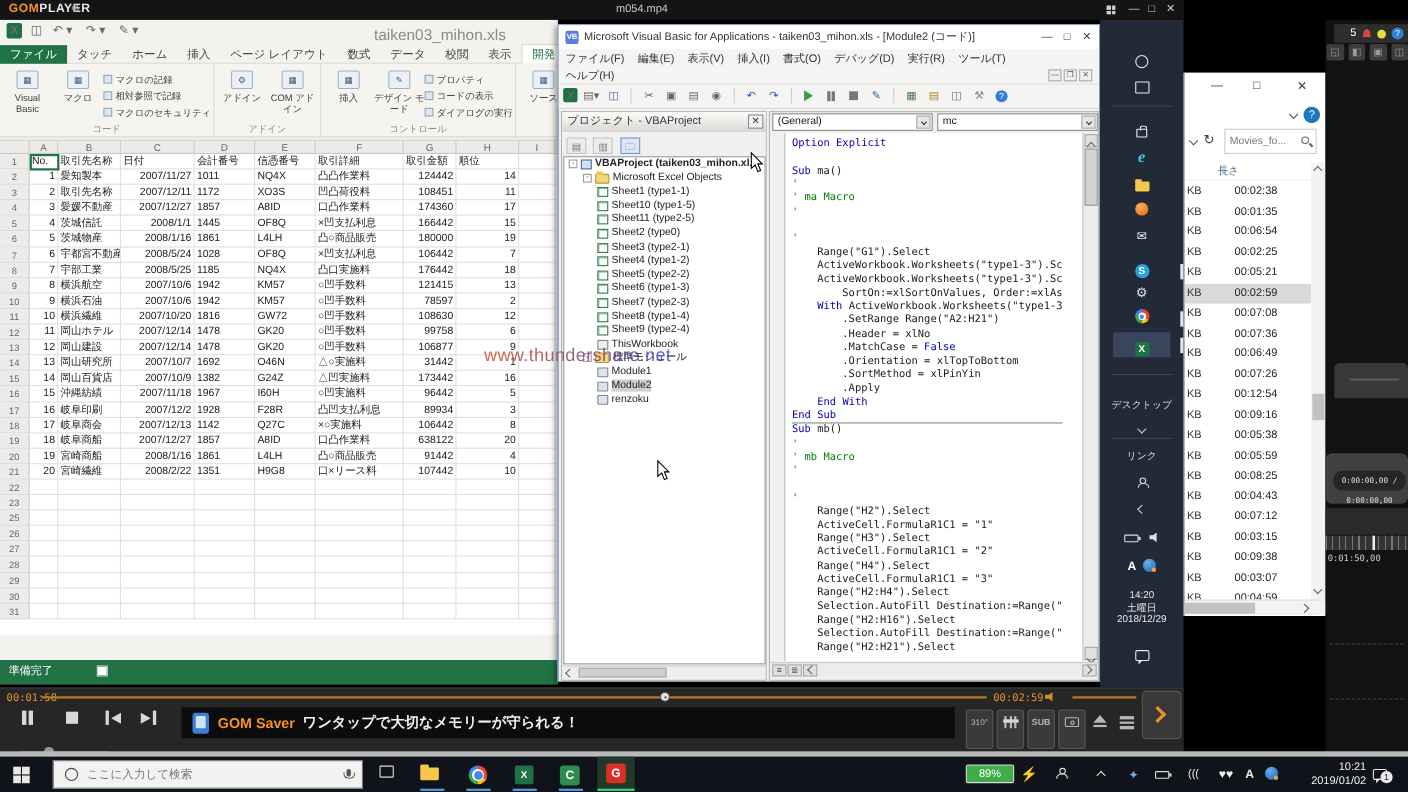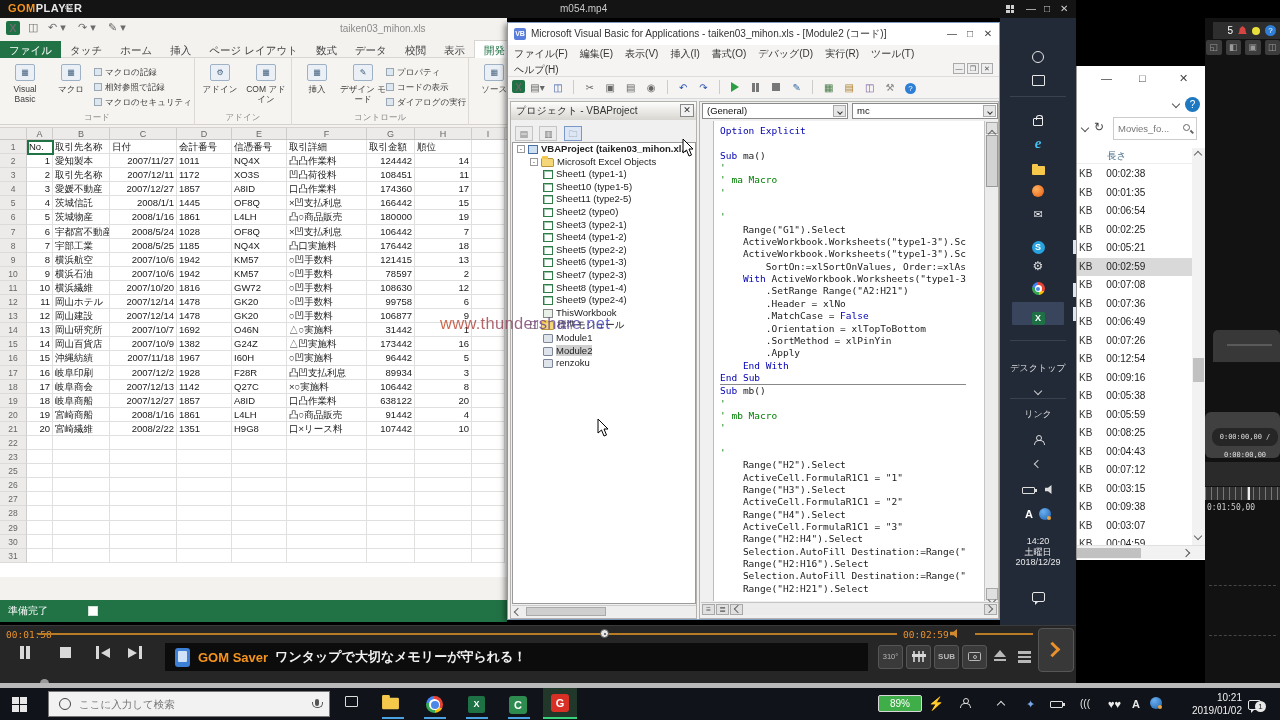"taiken03_mihon.xls" #xl-wintitle { font-size: 10px -> 14px }
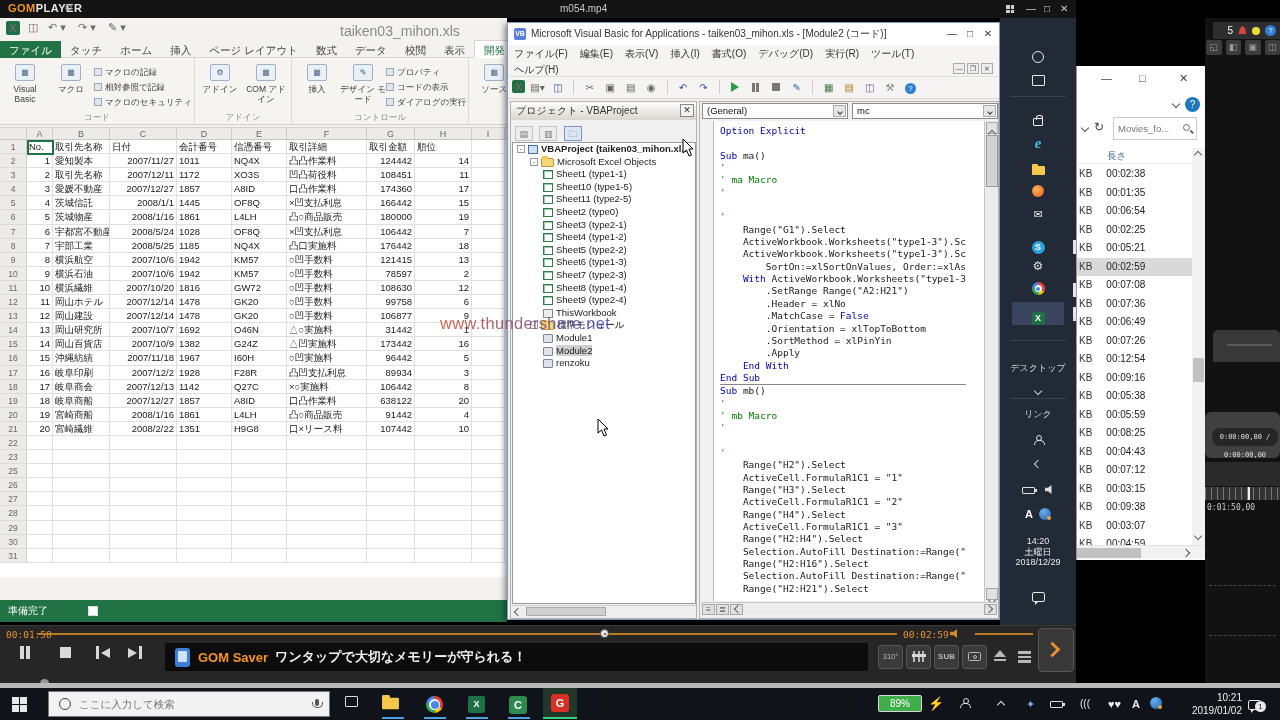"00:02:38" .erow .dur { margin-left: 14px -> 30px }
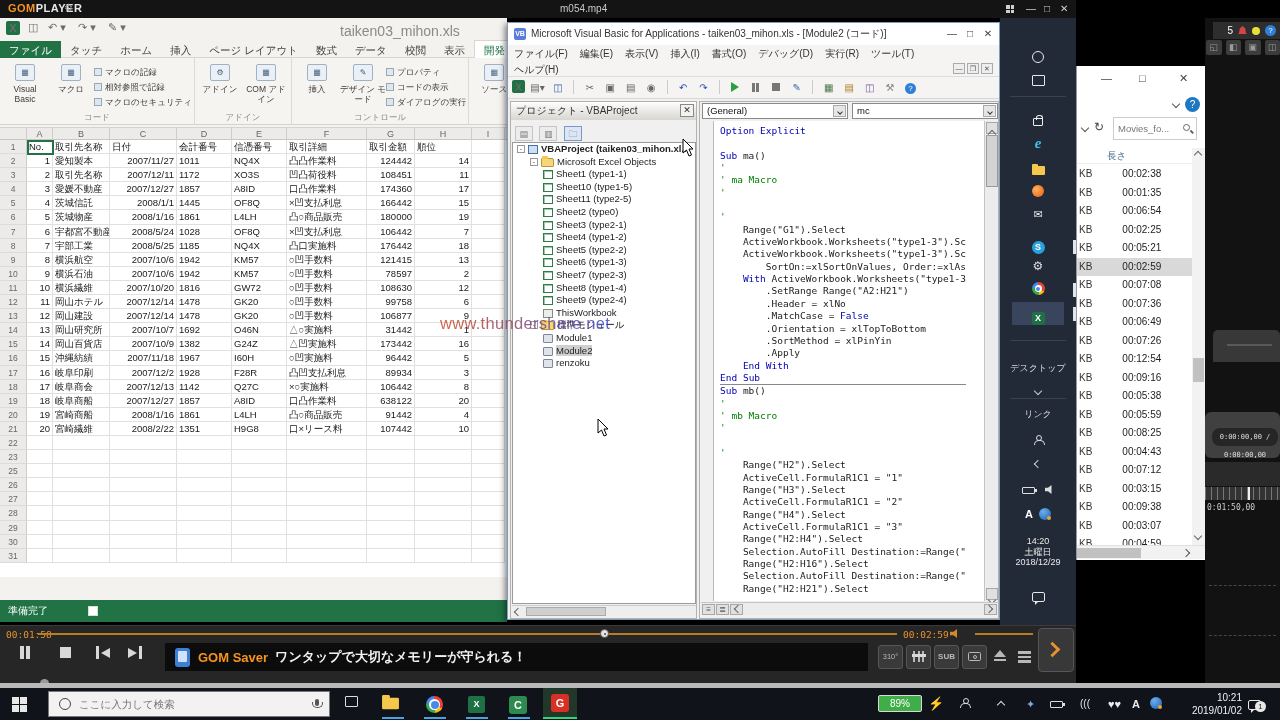"310°" .gbtn { height: 24px -> 36px }
